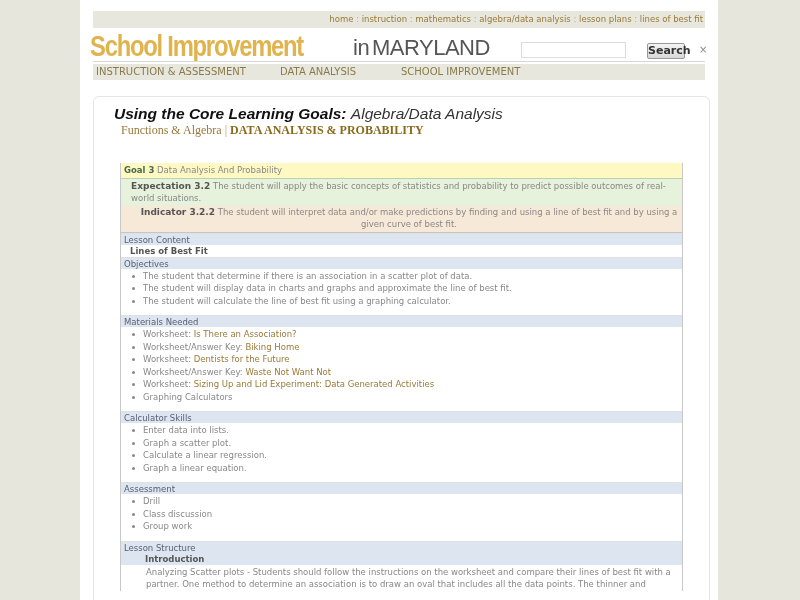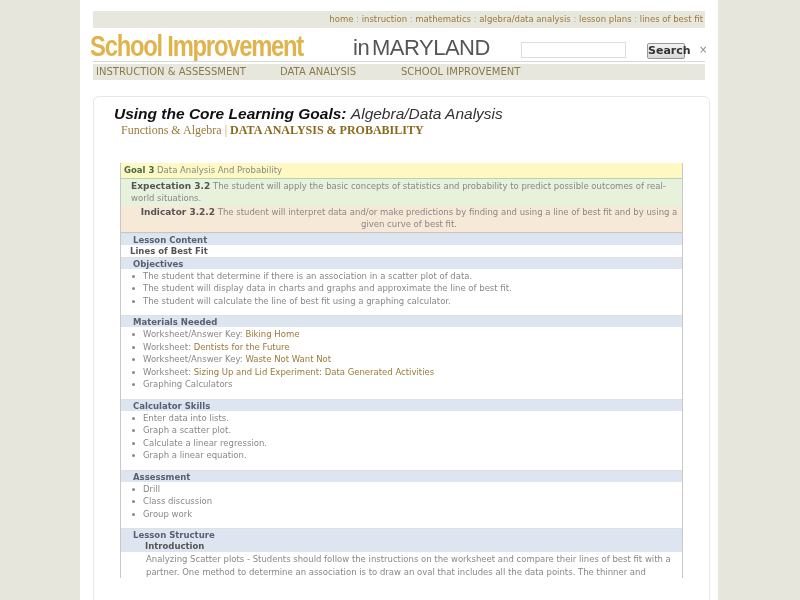"Lesson Content" .sec-head { font-weight: bold -> normal; padding: 0 12px -> 0 3px }
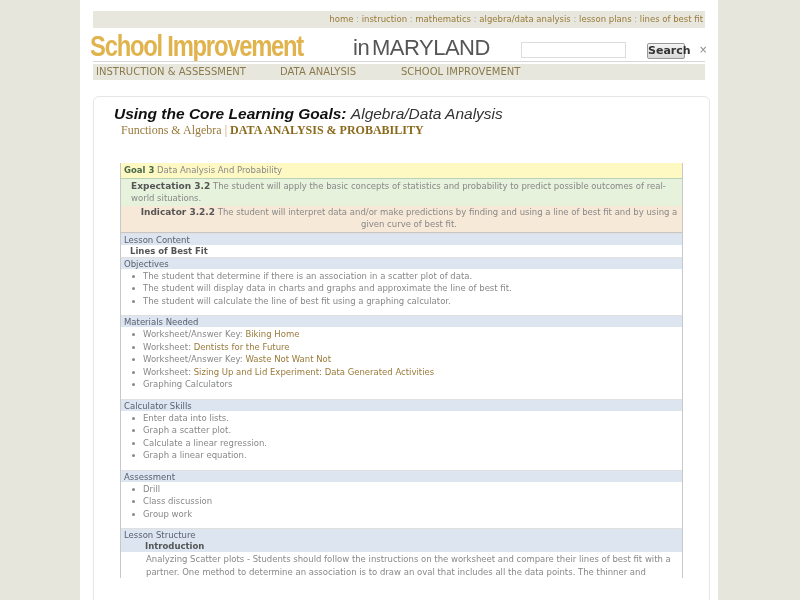"Worksheet: Is There an Association?" li { html: none -> <li> <span>Worksheet:</span> <a>Is There an Association?</a> </li> }
